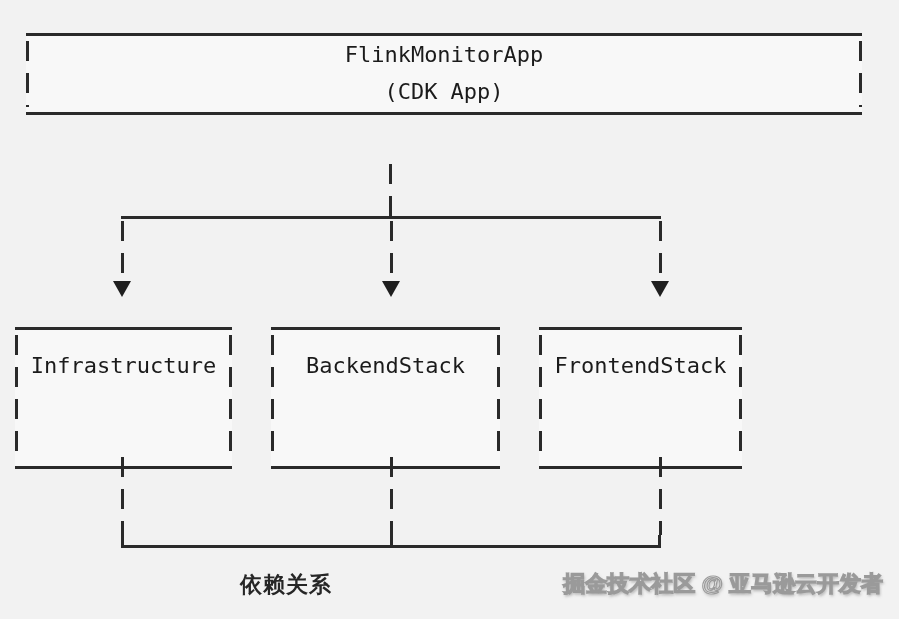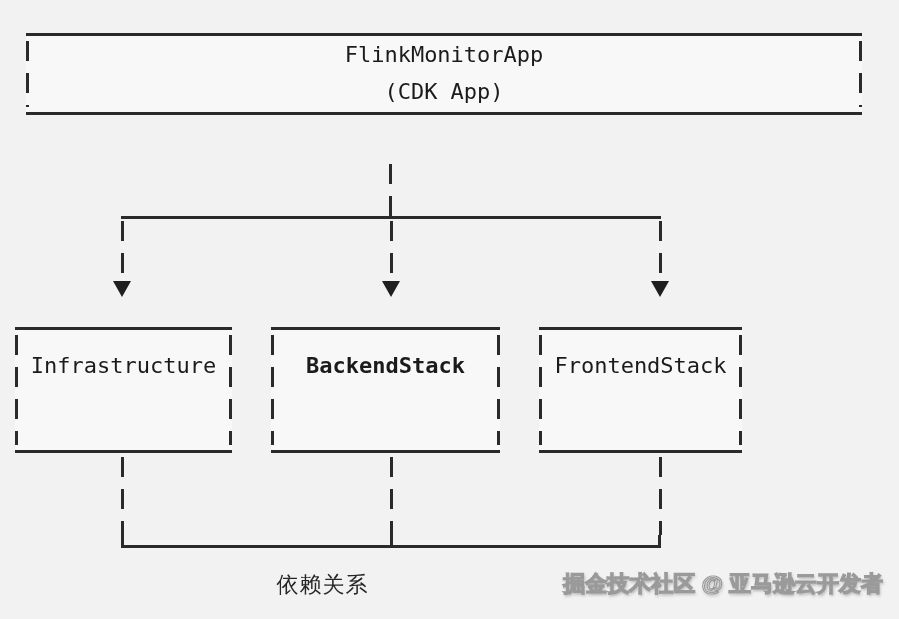"Infrastructure" .stack-box { height: 126px -> 142px }
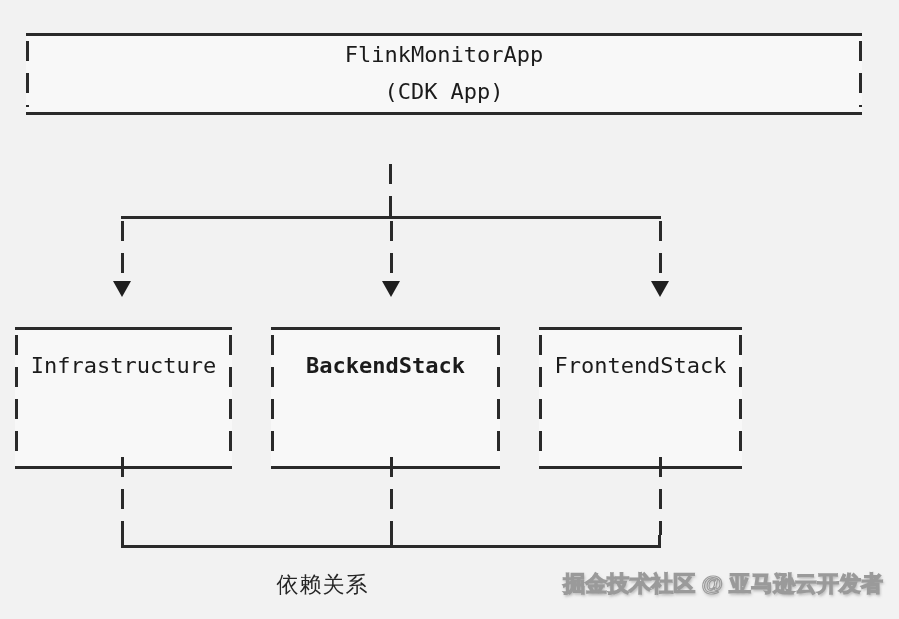"BackendStack" .stack-backend { font-weight: bold -> none }
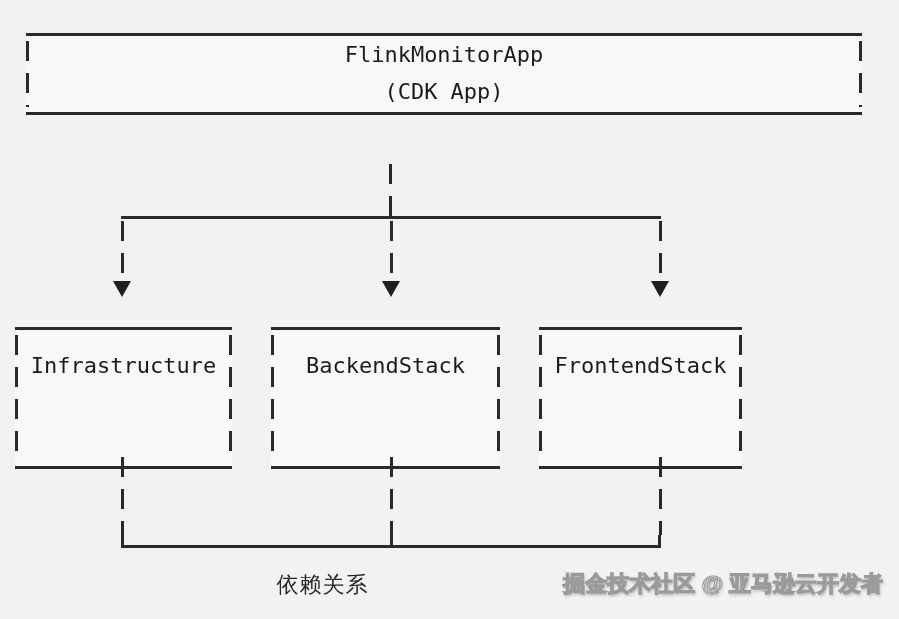"依赖关系" .dep-label { font-weight: 400 -> 700; text-align: center -> left }
